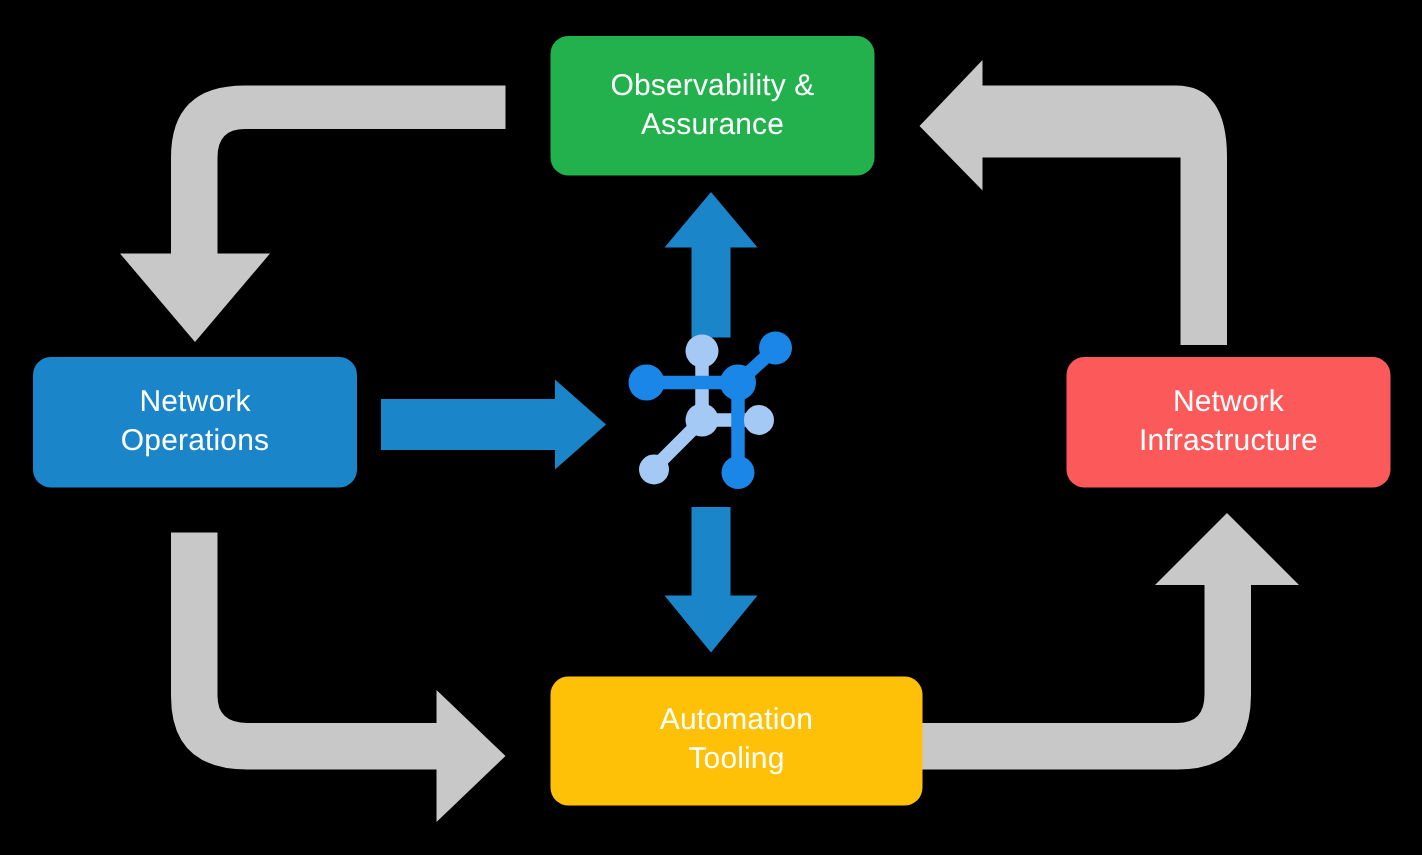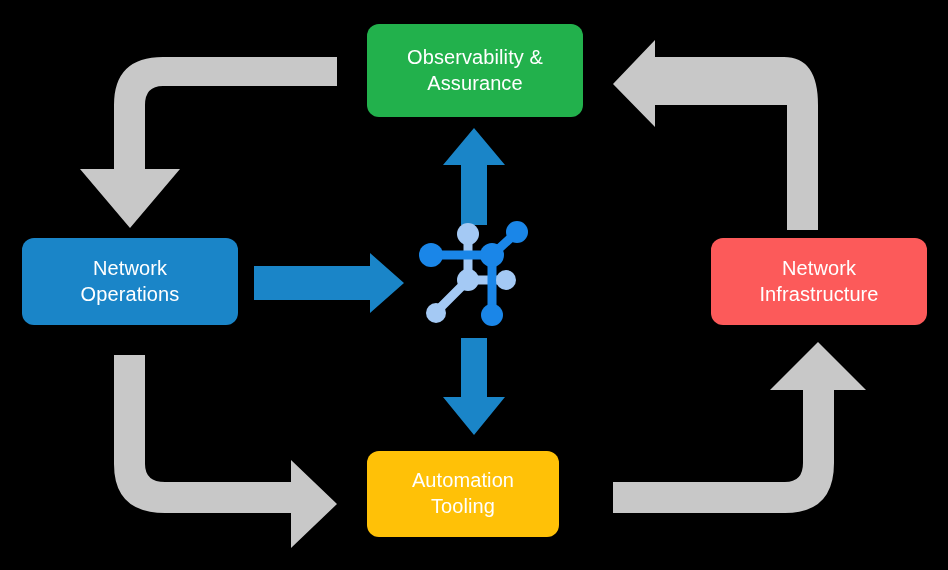"Automation" #box-automation-tooling { width: 192px -> 248px }
